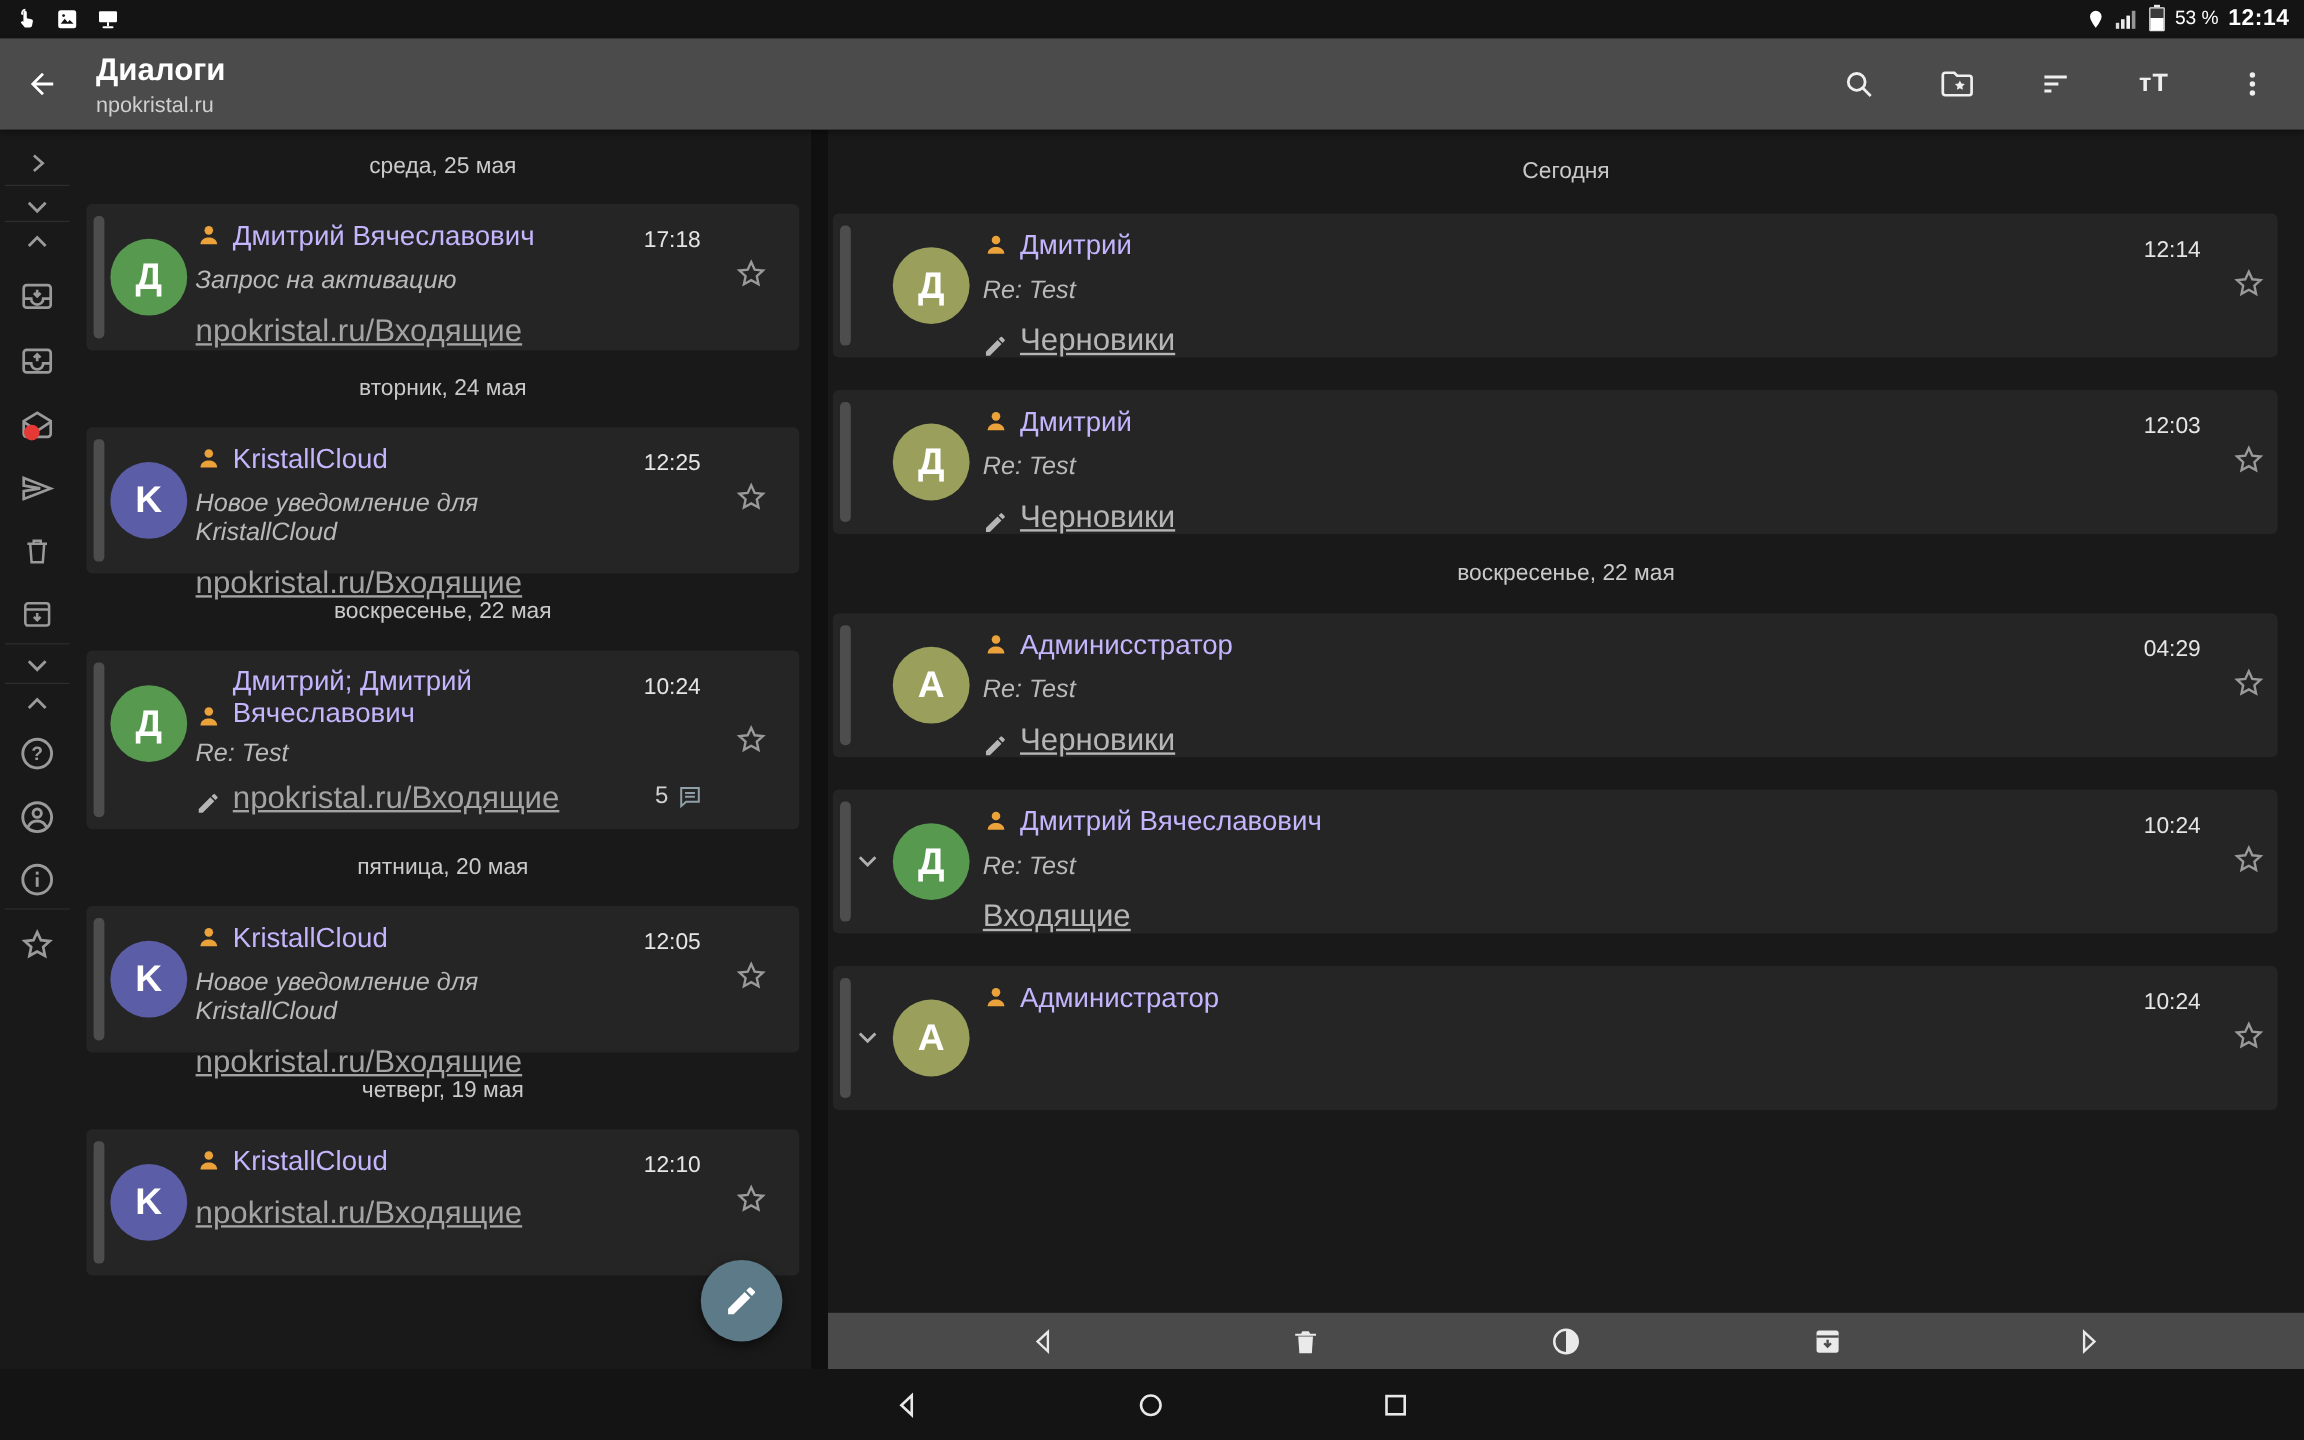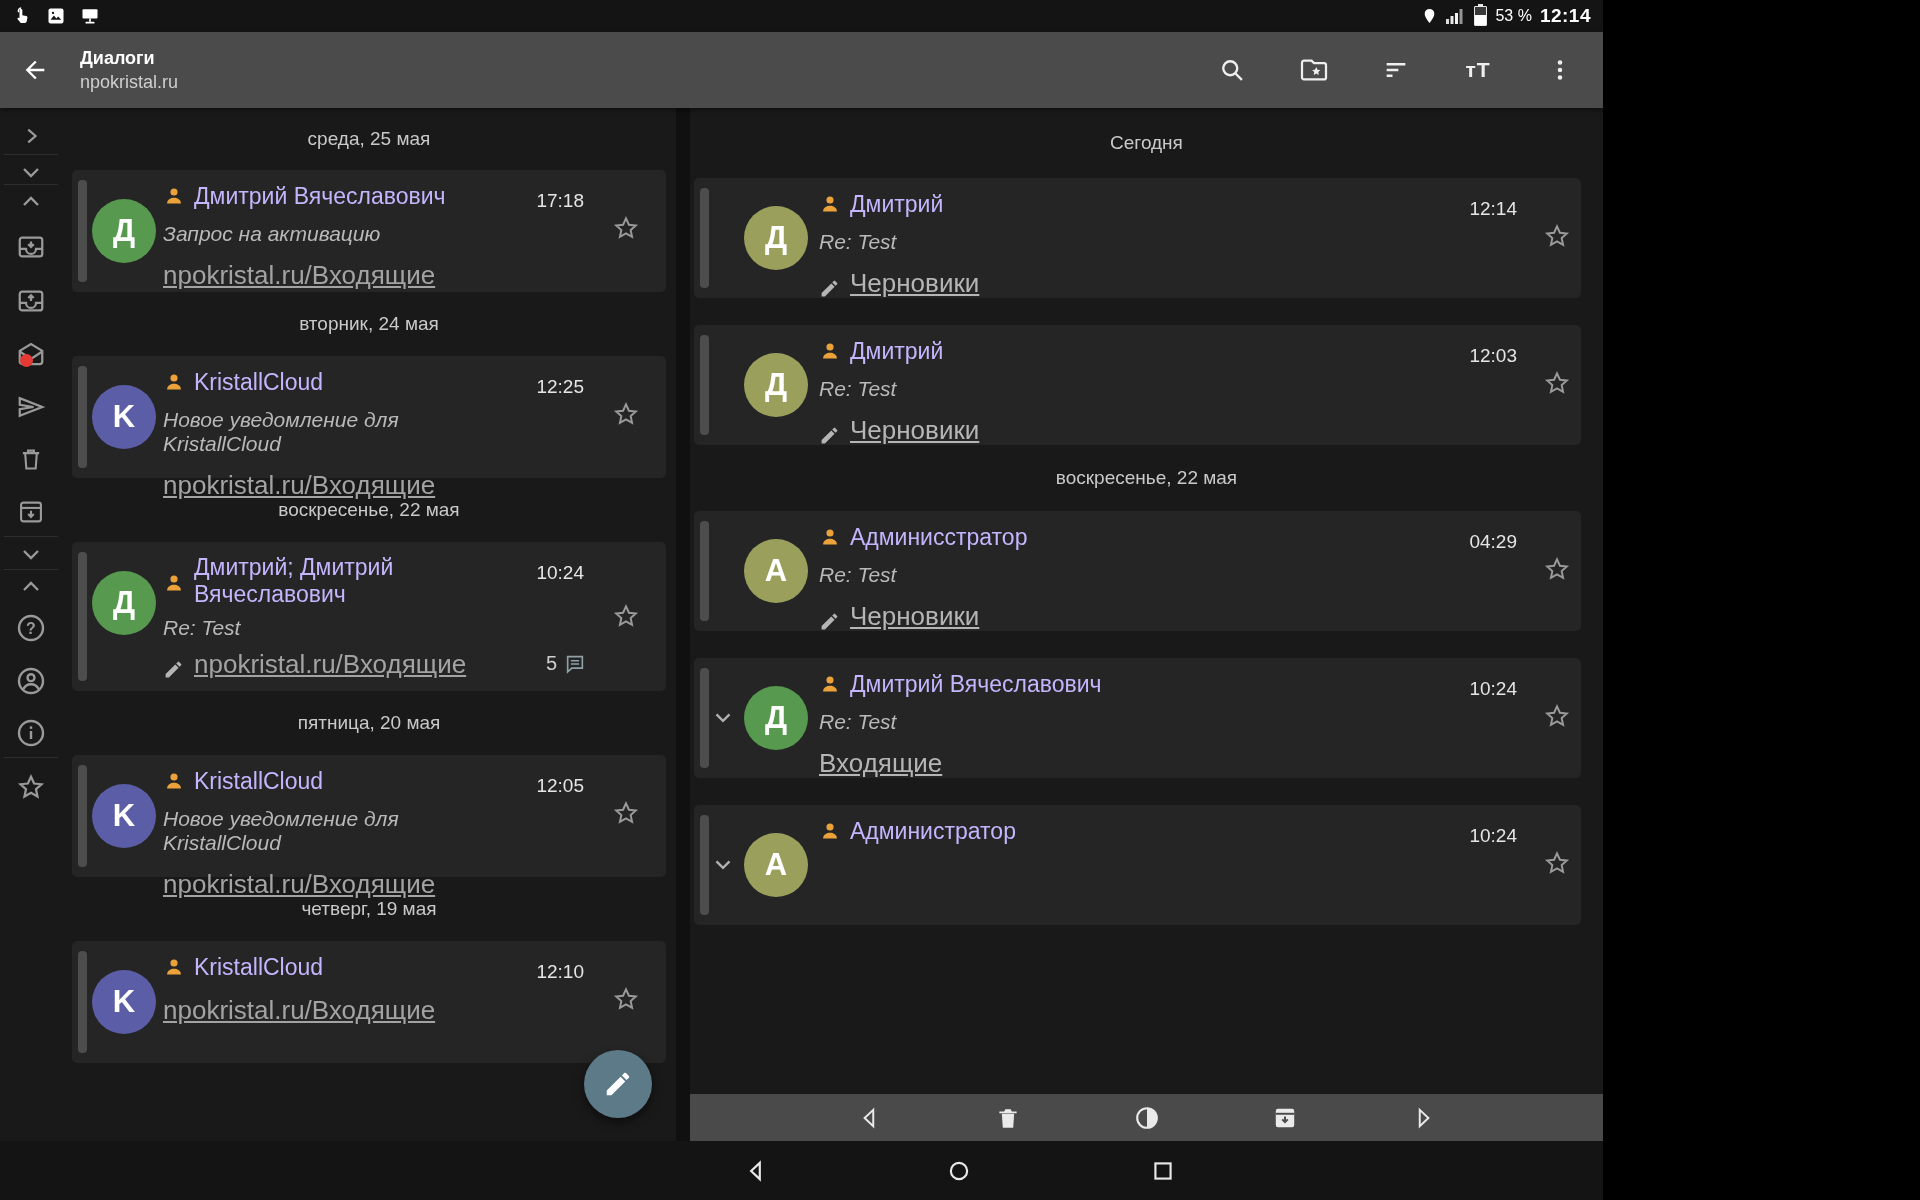"53 %" .screen { width: 1603px -> 1920px }
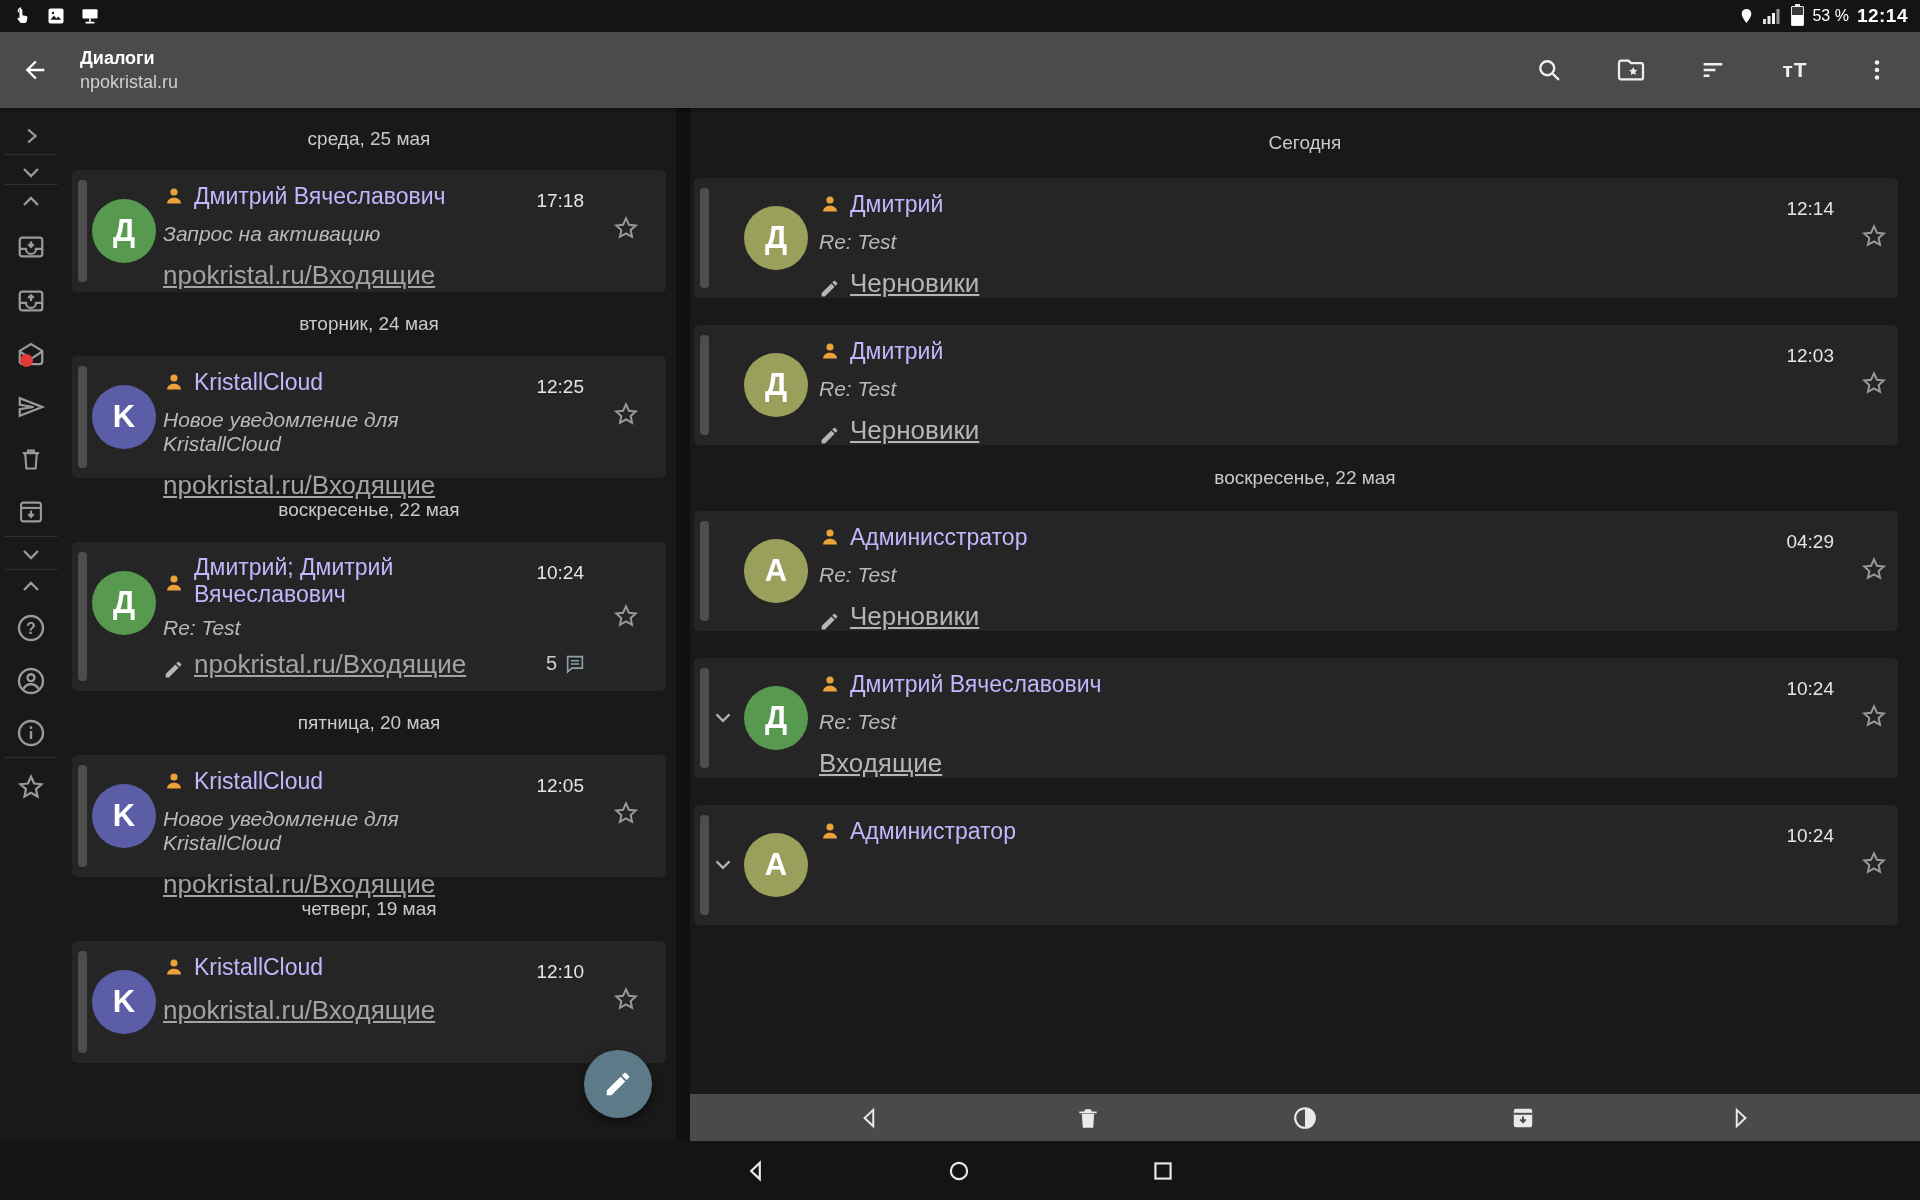"Диалоги" .ab-title { font-size: 18px -> 26px }
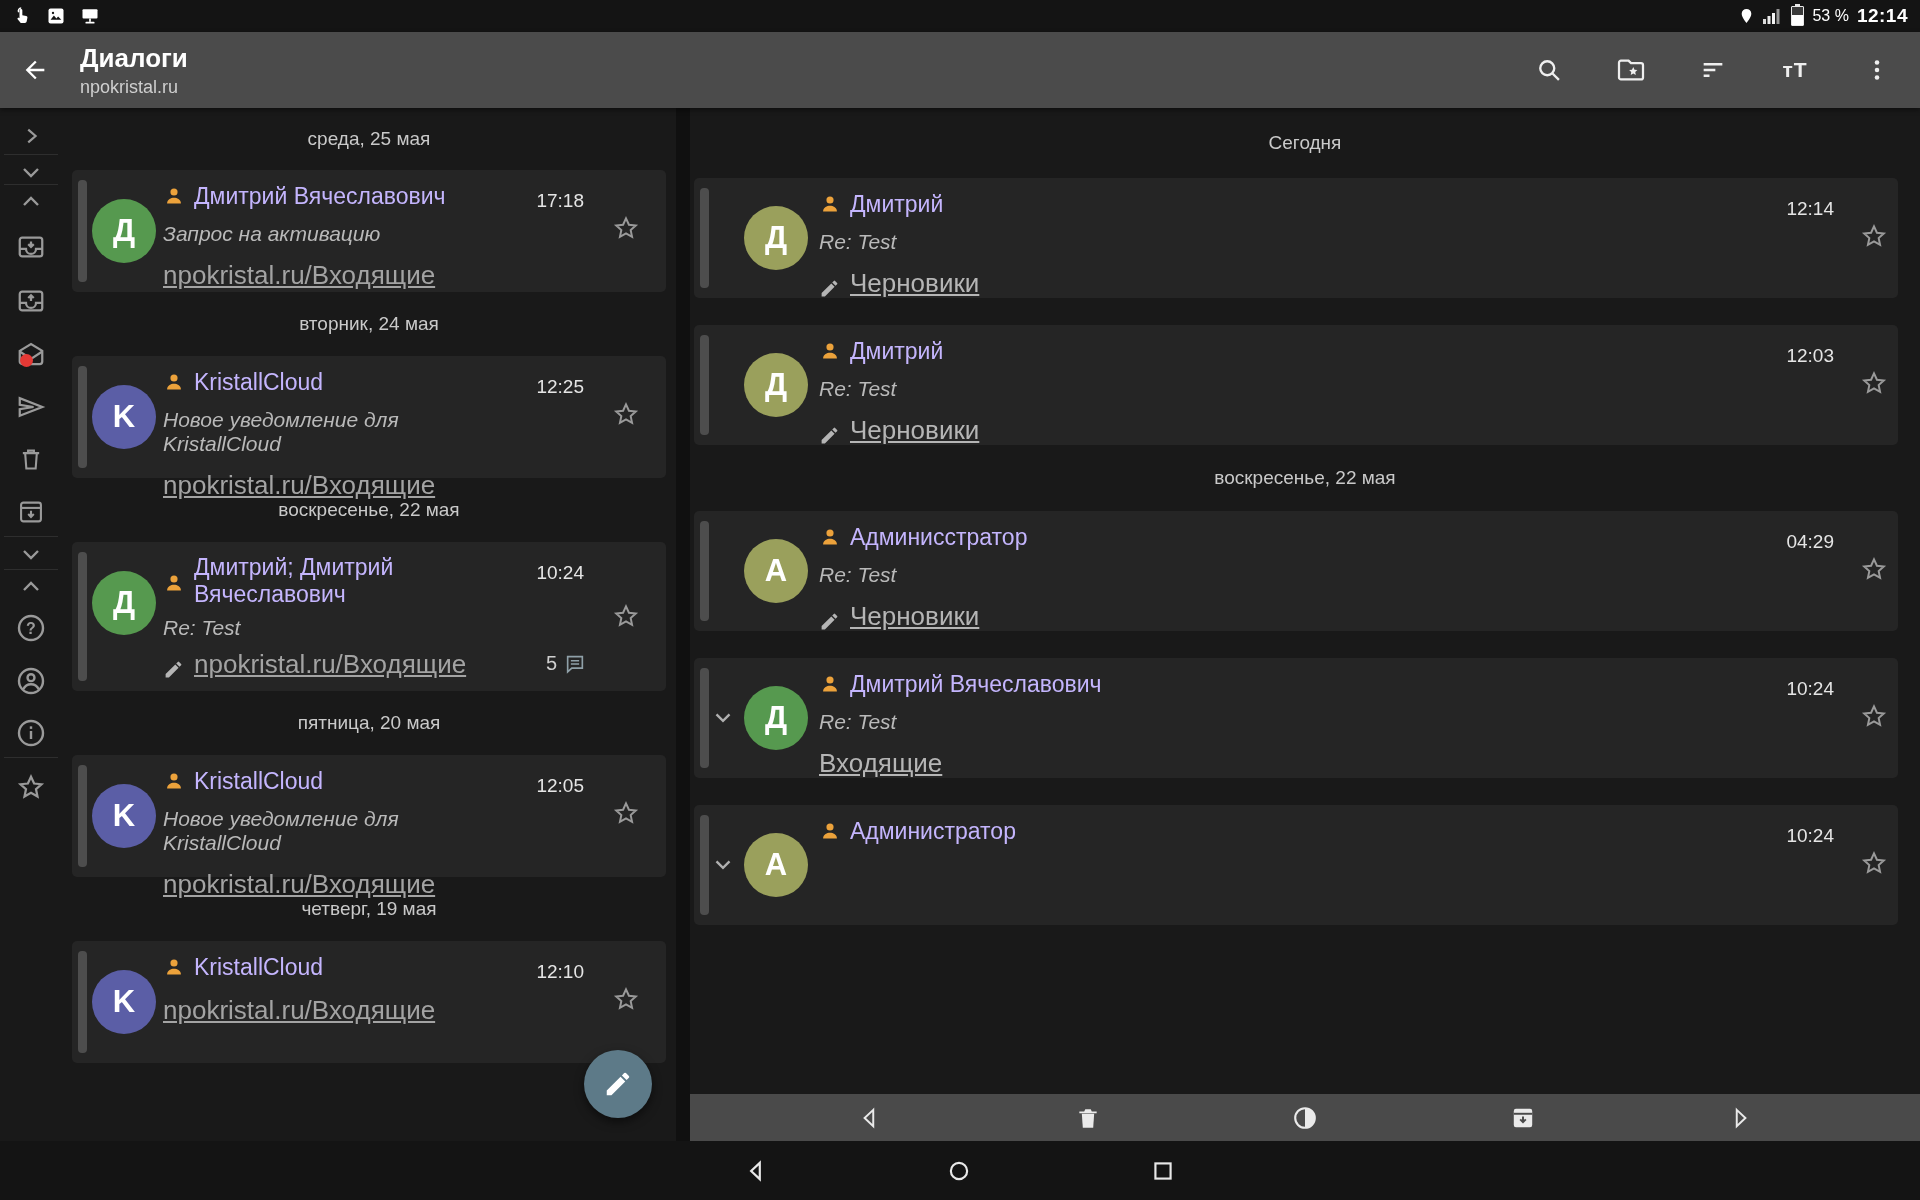"Дмитрий; Дмитрий Вячеславович" div.row1 { align-items: center -> flex-end }
